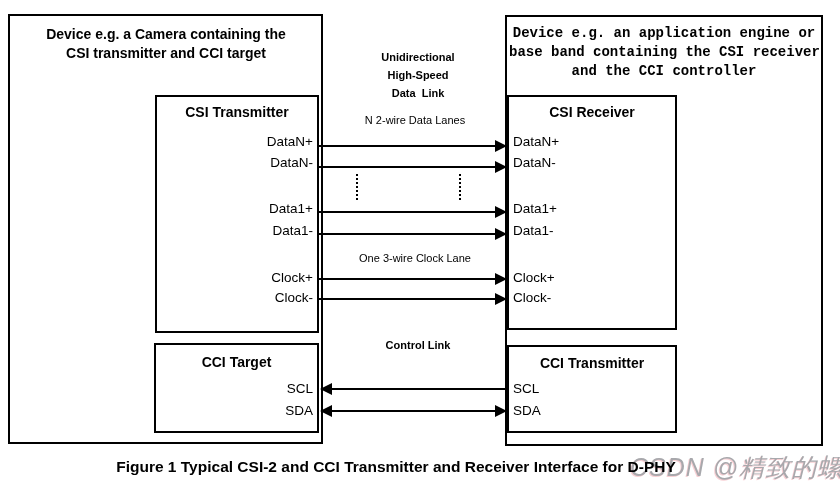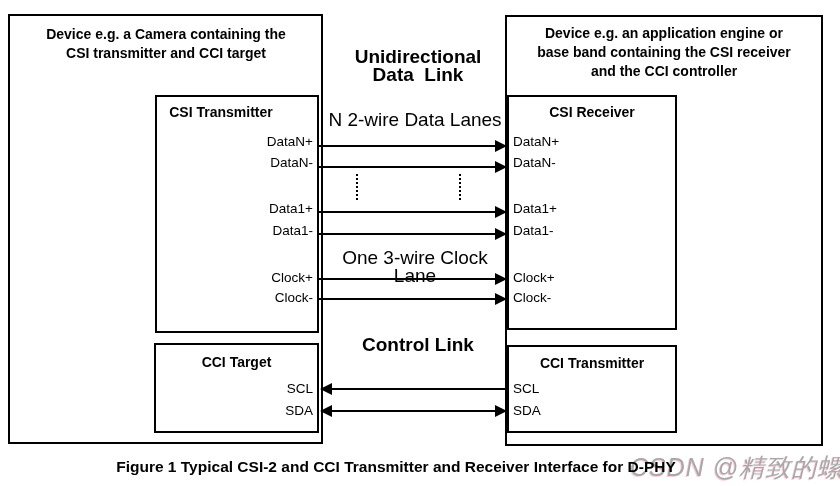"Device e.g. an application engine" div.devlabel { font-family: none -> Liberation Mono, monospace }
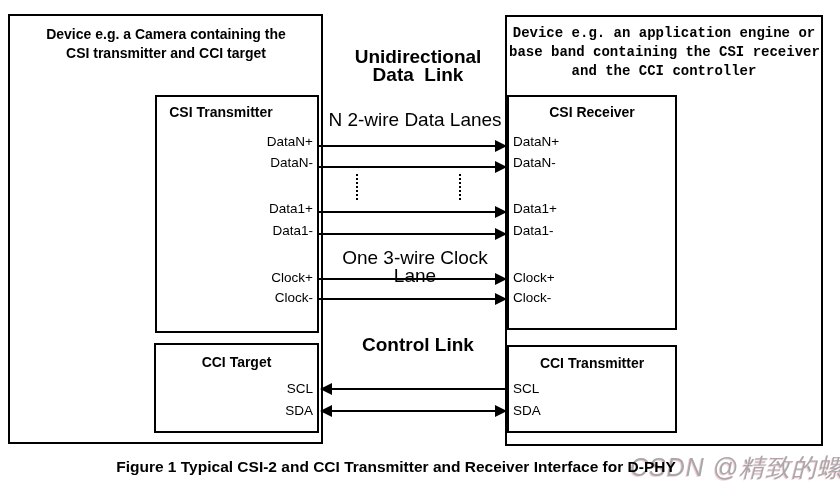"Unidirectional" .mid { font-size: 19px -> 11px }
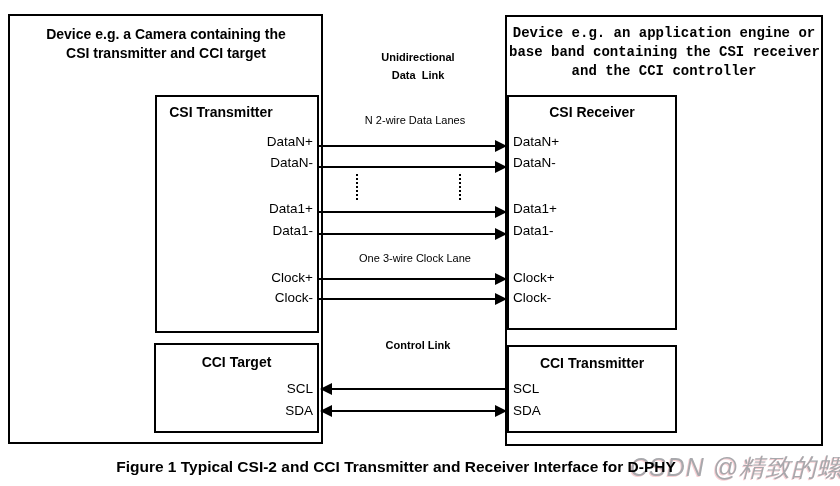"High-Speed" span { html: none -> <span>High-Speed</span> }
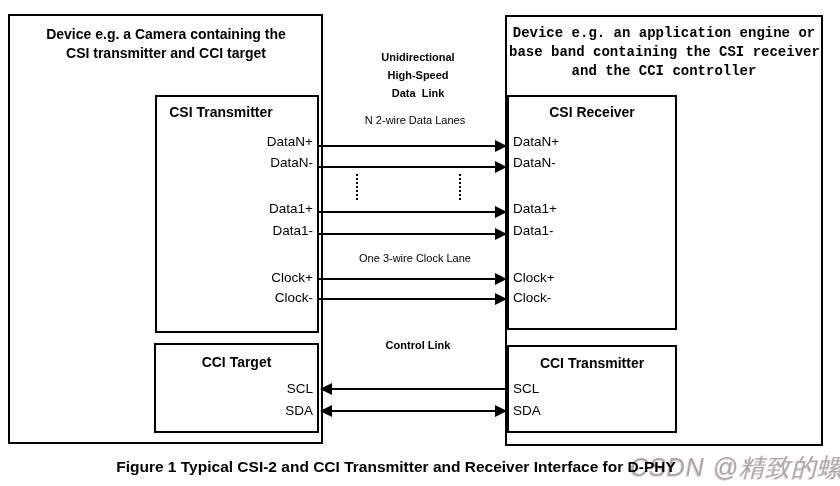"CSI Transmitter" div.btitle { left: 139px -> 155px }
